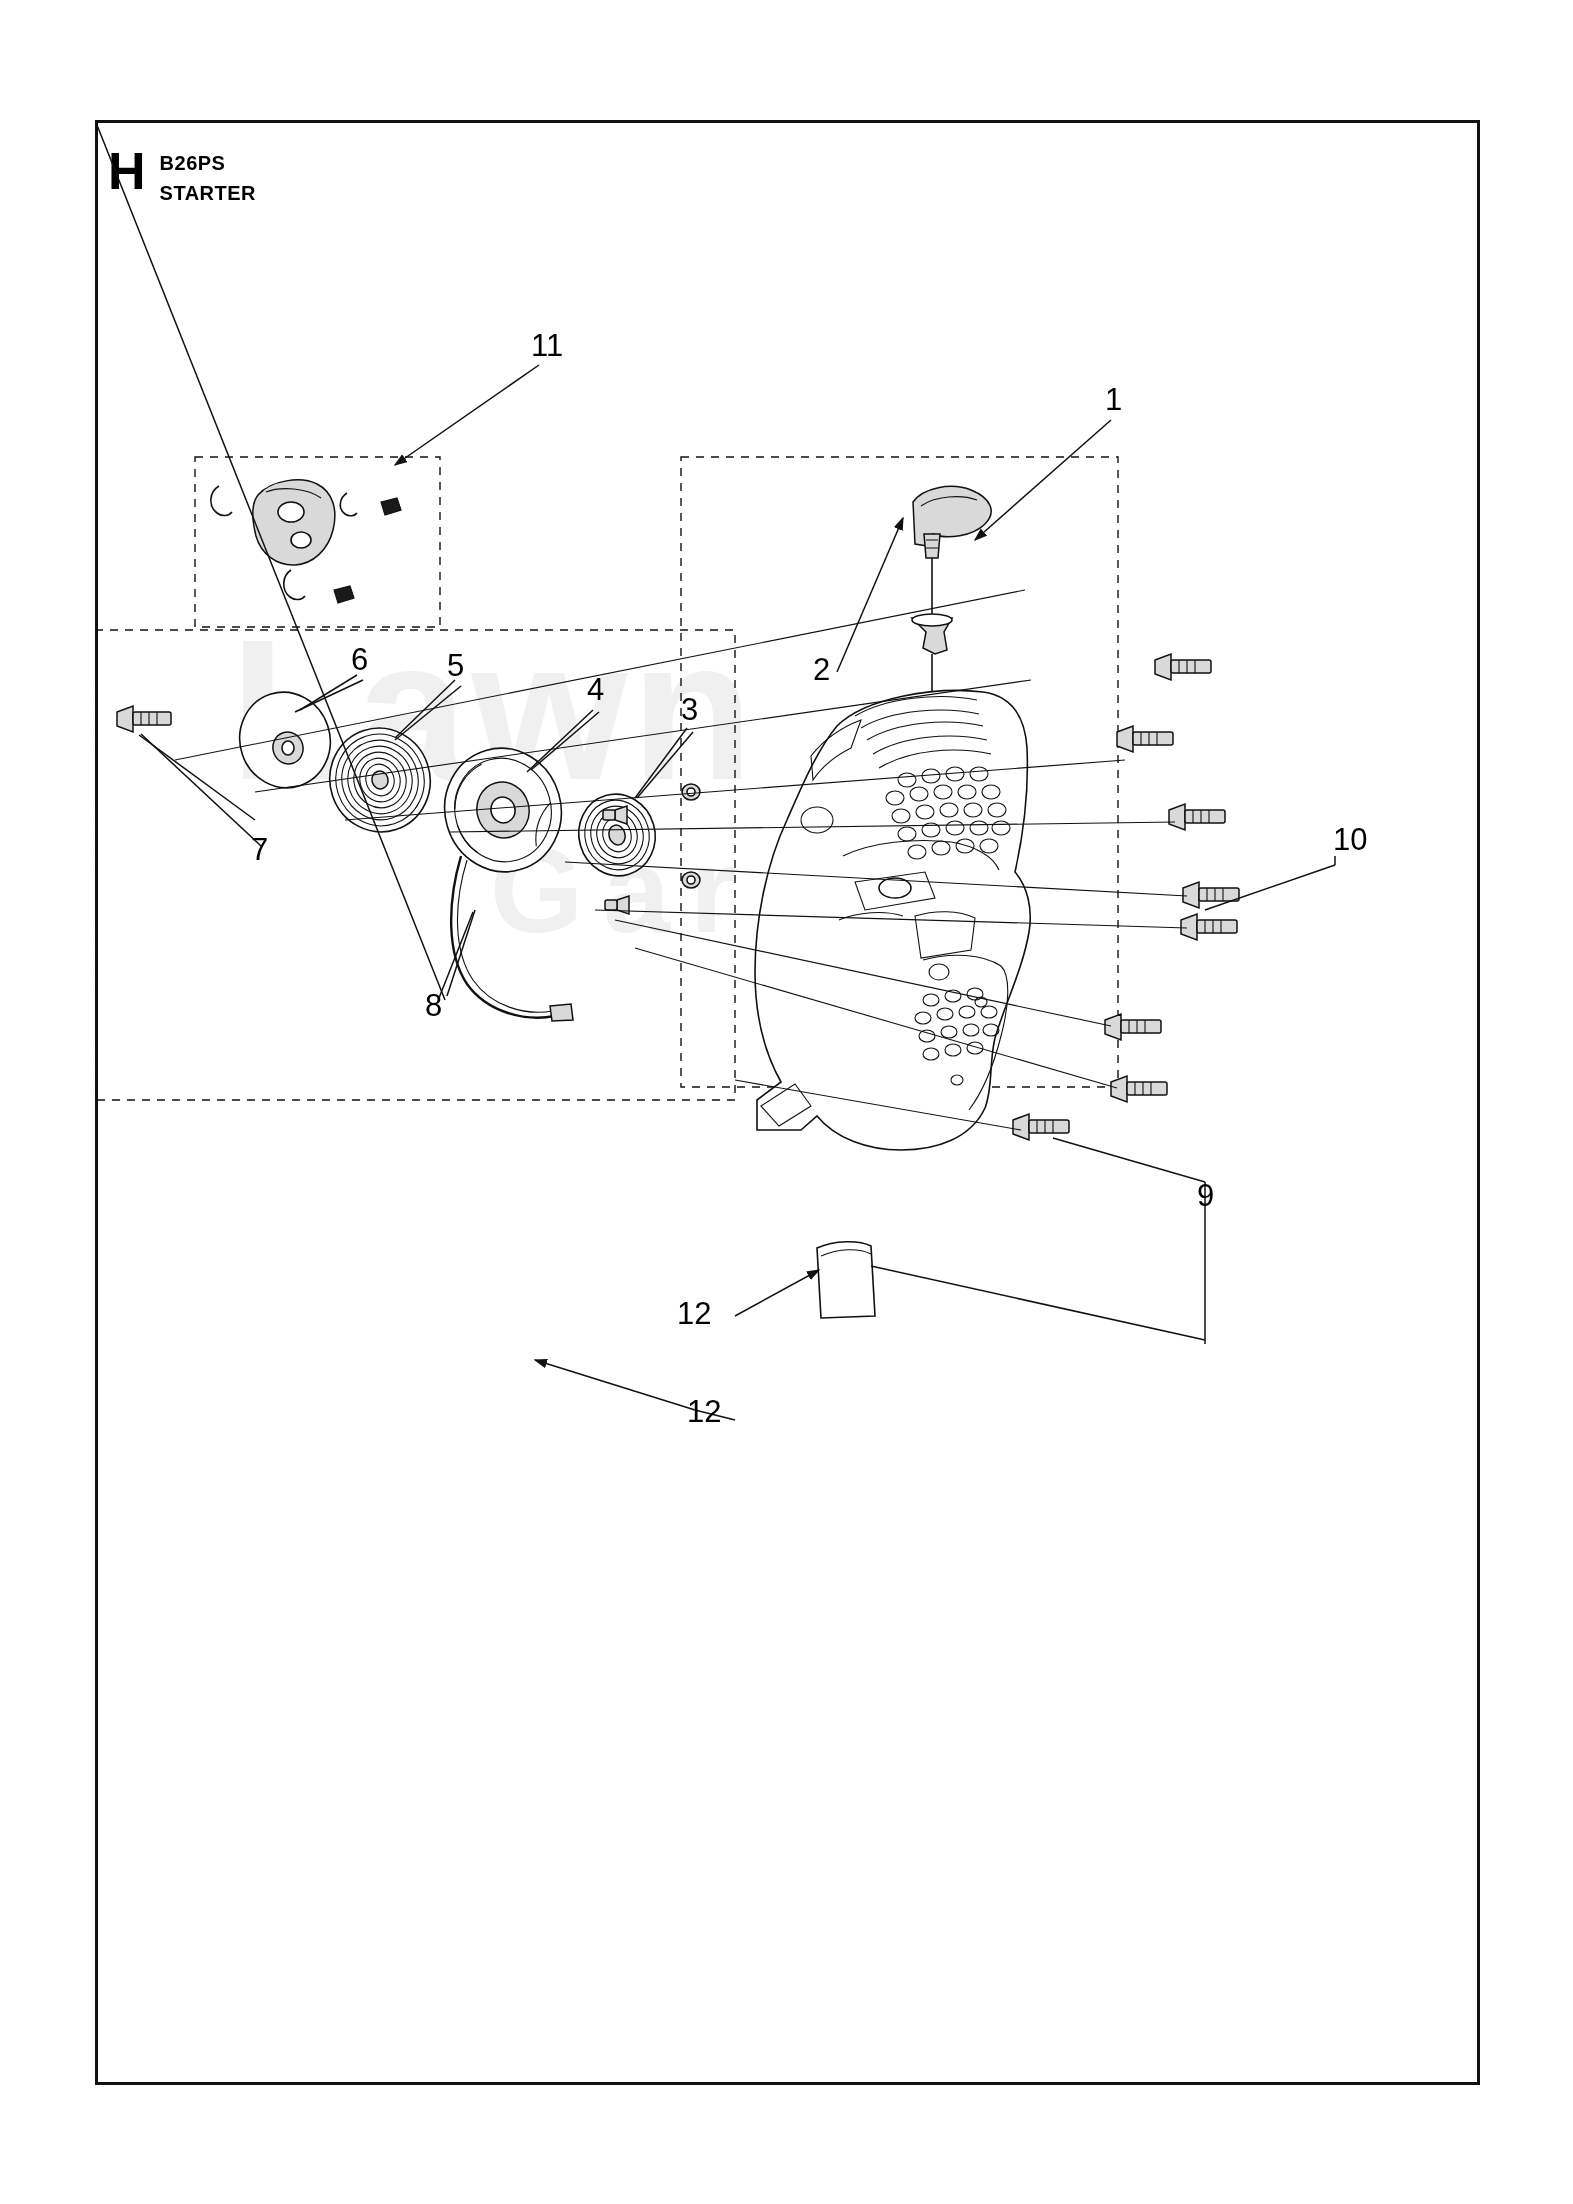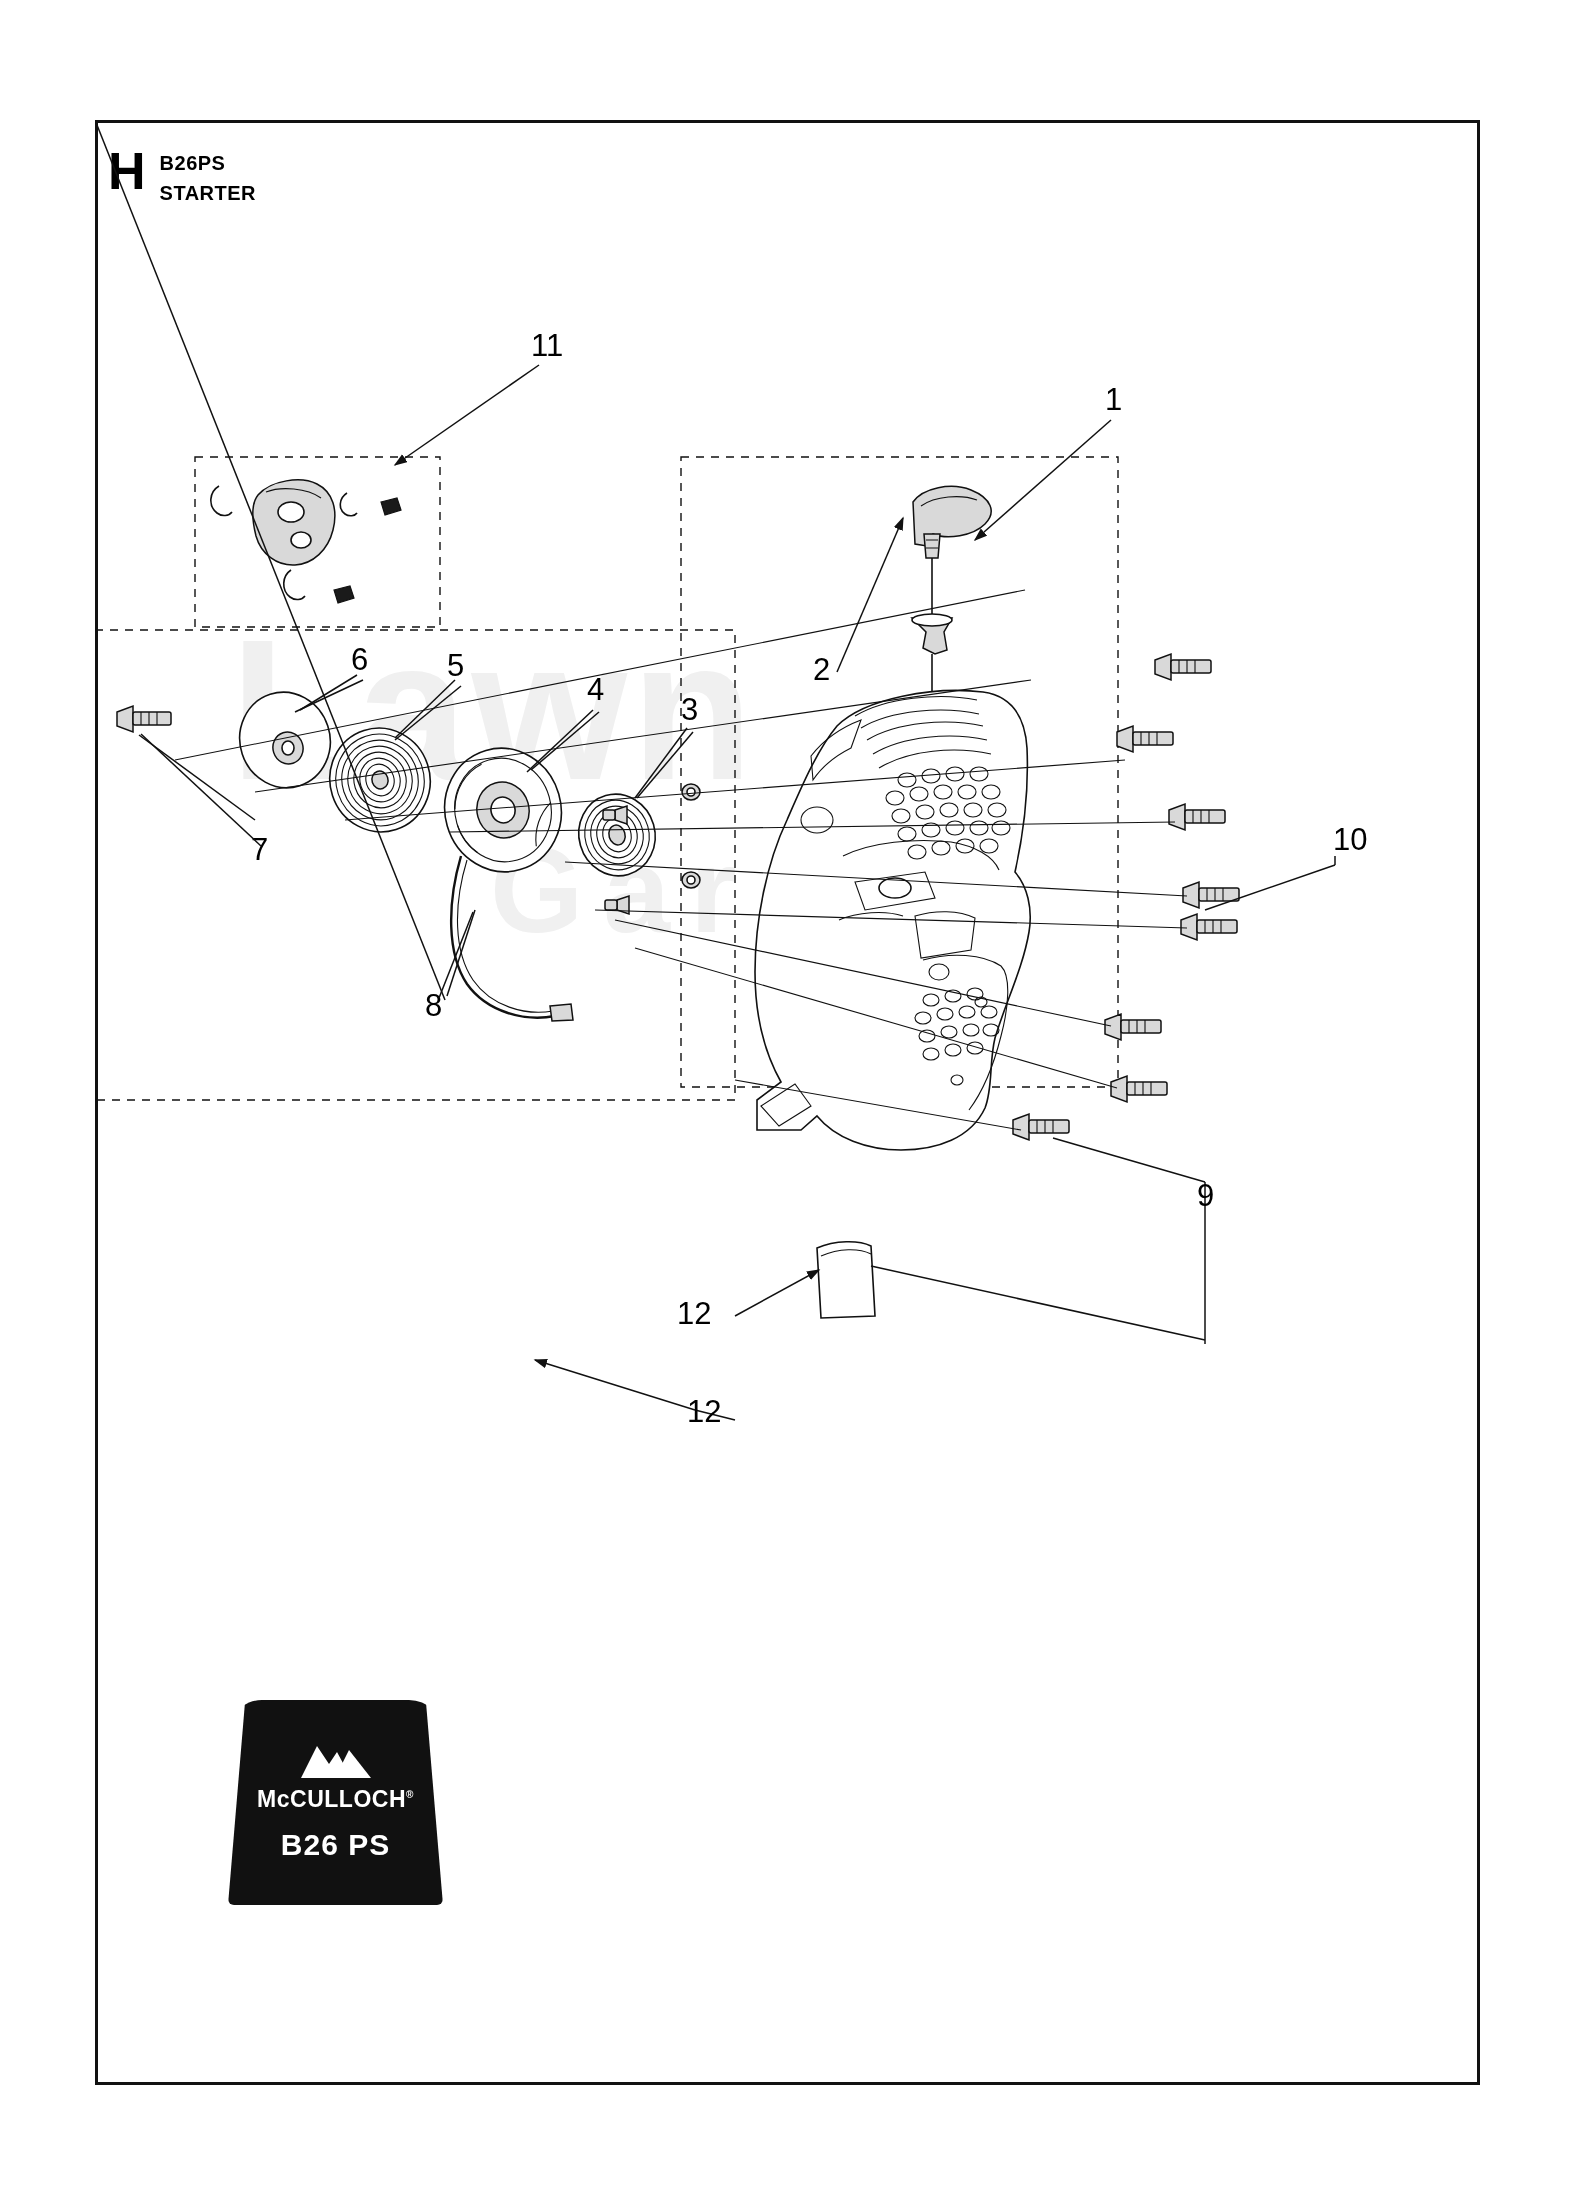"McCULLOCH®" div { html: <div> <div> <svg> <path></path> <path></path> </svg> <div> <span>McCULLOCH</span><sup>®</sup> </div> <div>B26 PS</div> </div> </div> -> none }
